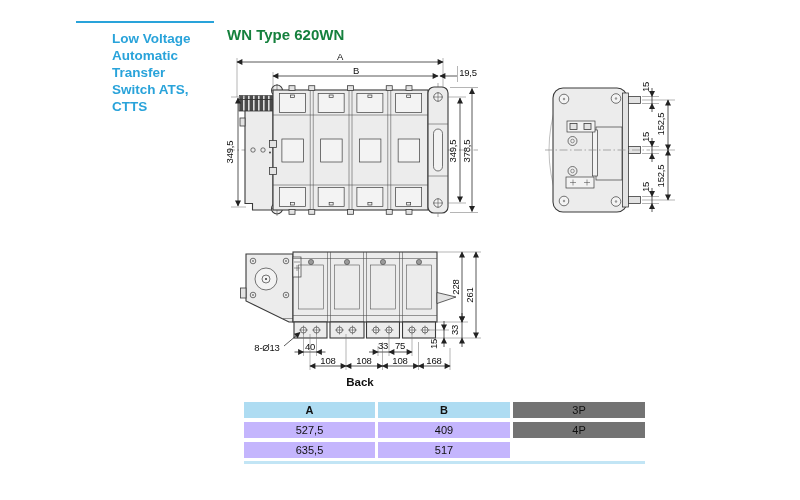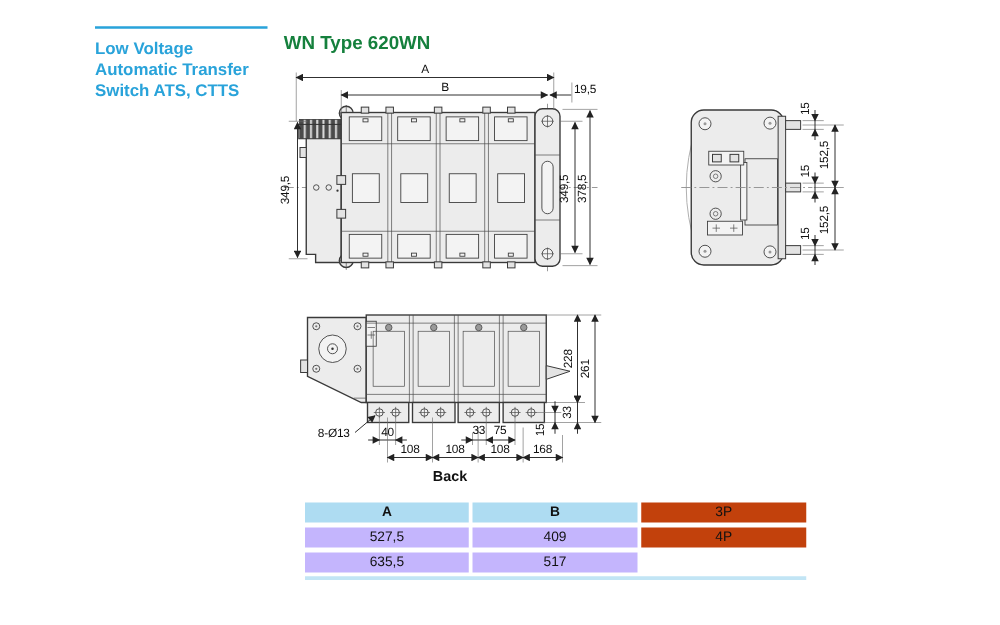"Low Voltage" .sidebar span { margin-left: none -> 36px }
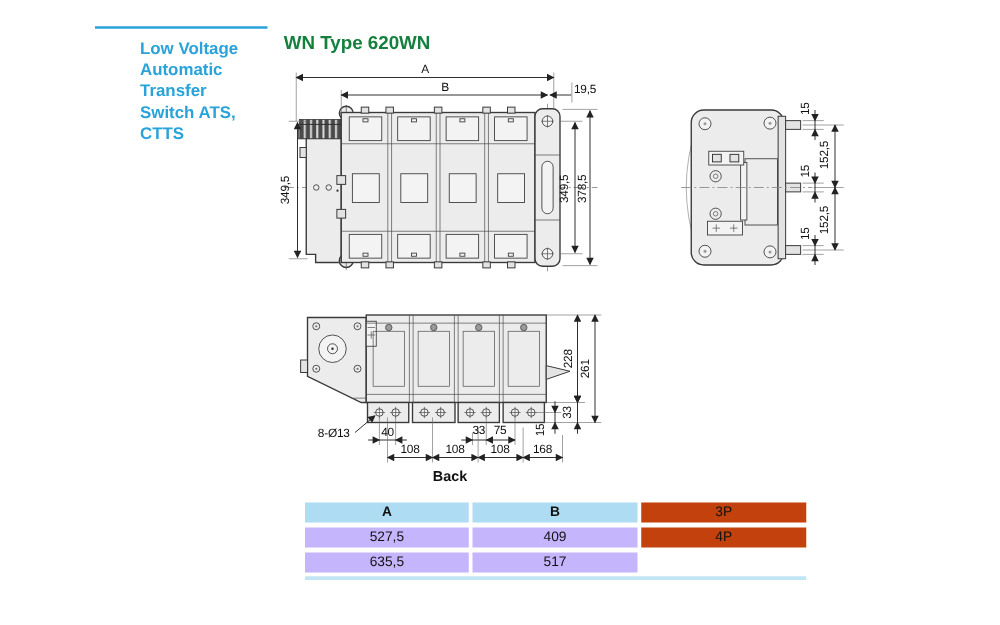"3P" .tl { background: #c2410c -> #737373 }
